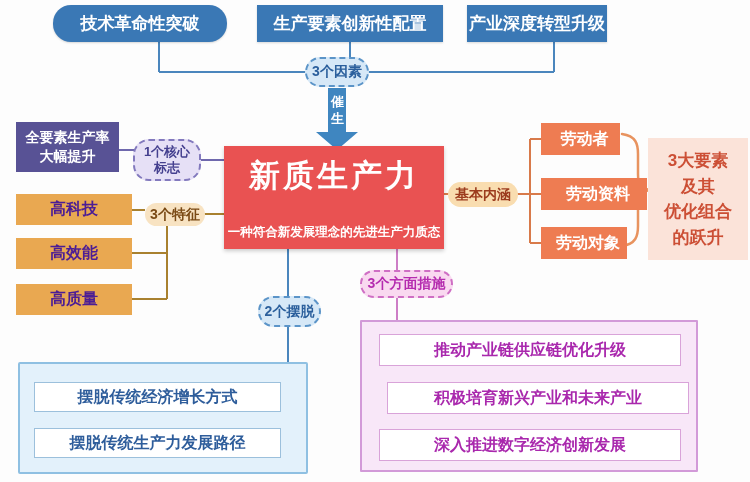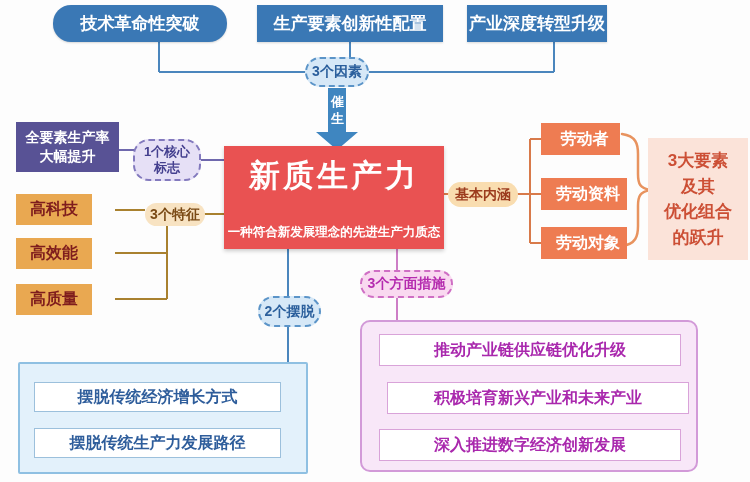"劳动资料" div.abs { width: 86px -> 106px }
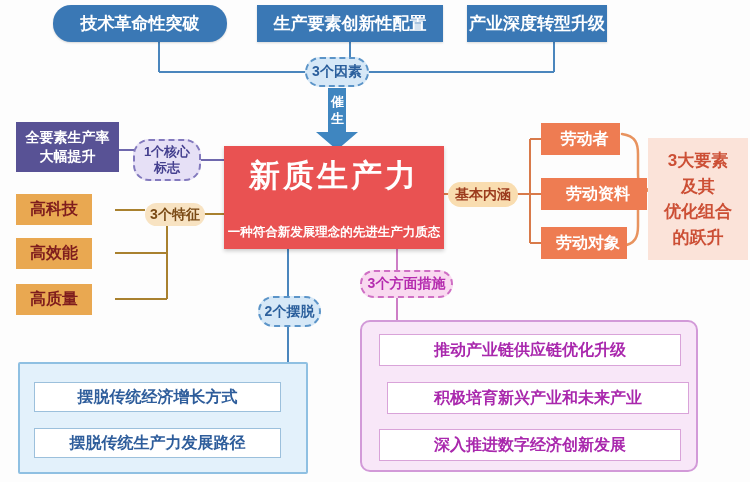"高科技" .amber-box { color: #7f1d1d -> #4c1d95; width: 76px -> 116px }
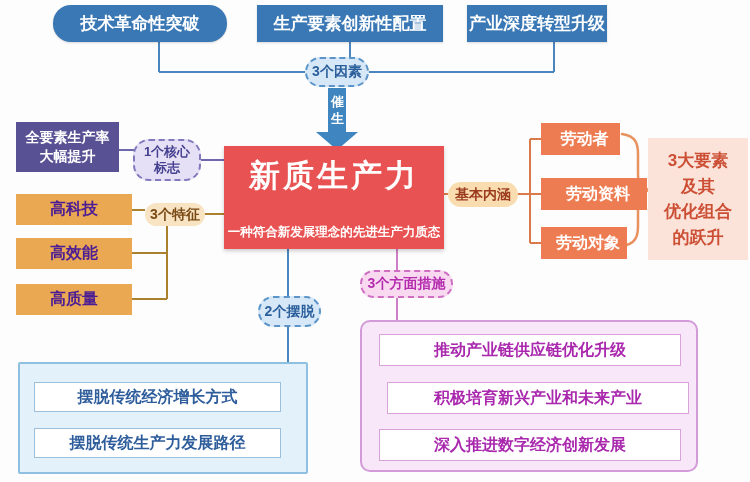"推动产业链供应链优化升级" div.abs { border-radius: 10px -> 1px }
